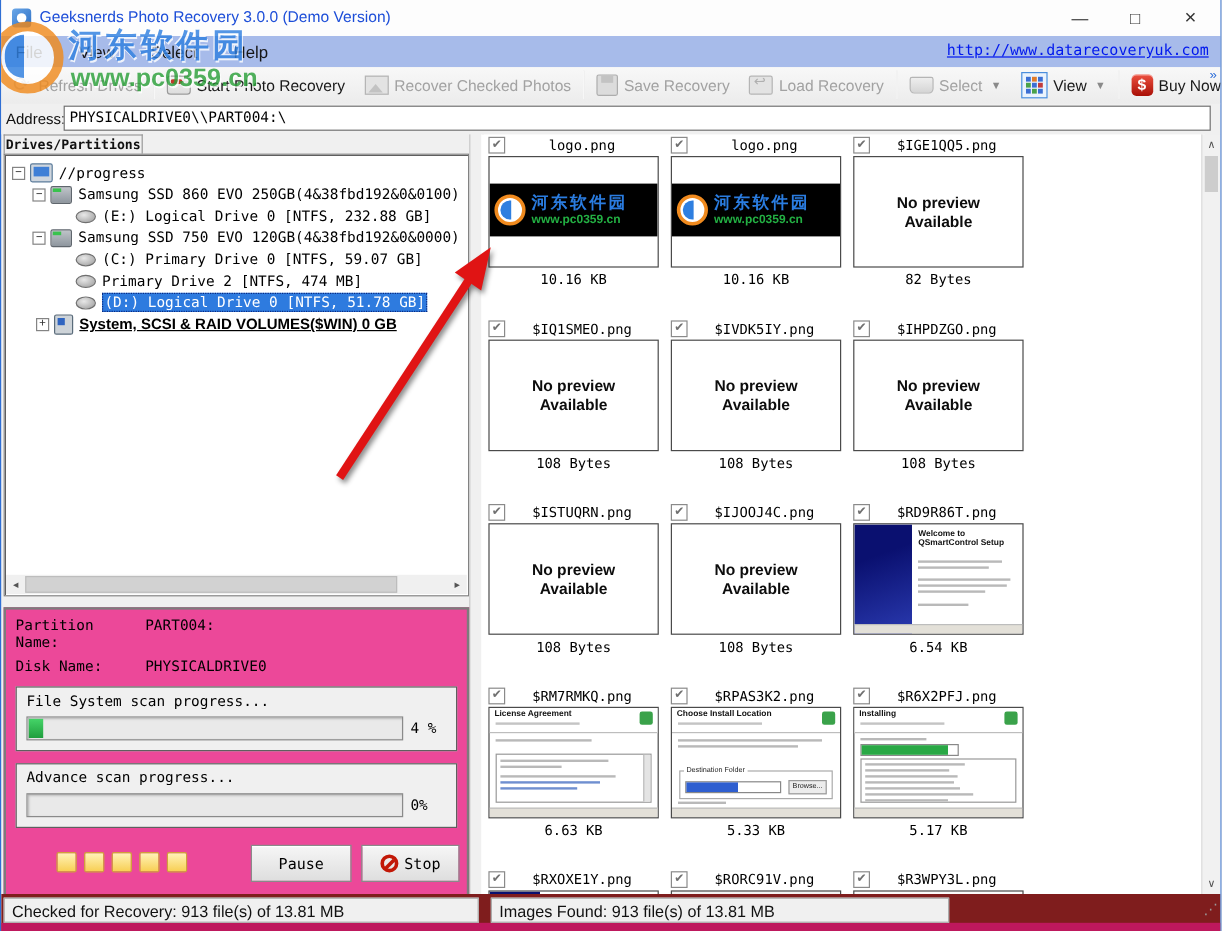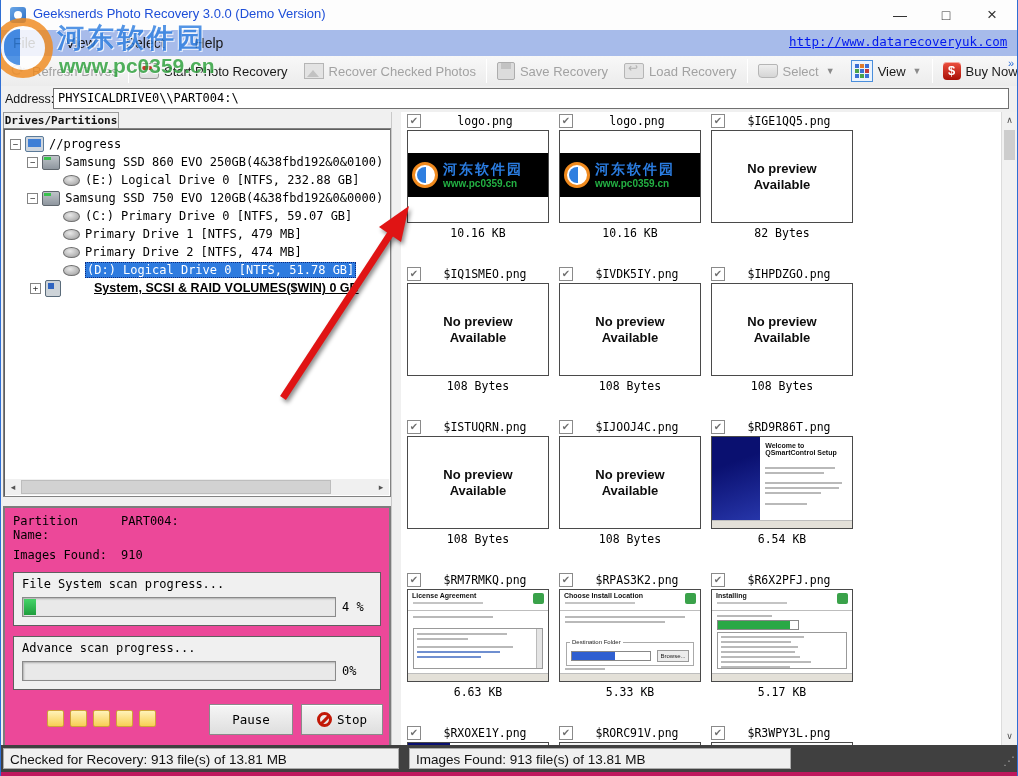"Primary Drive 1 [NTFS, 479" div.trow { html: <div> <span></span> <span></span> <span>Primary Drive 1 [NTFS, 479 MB]</span> </div> -> none }
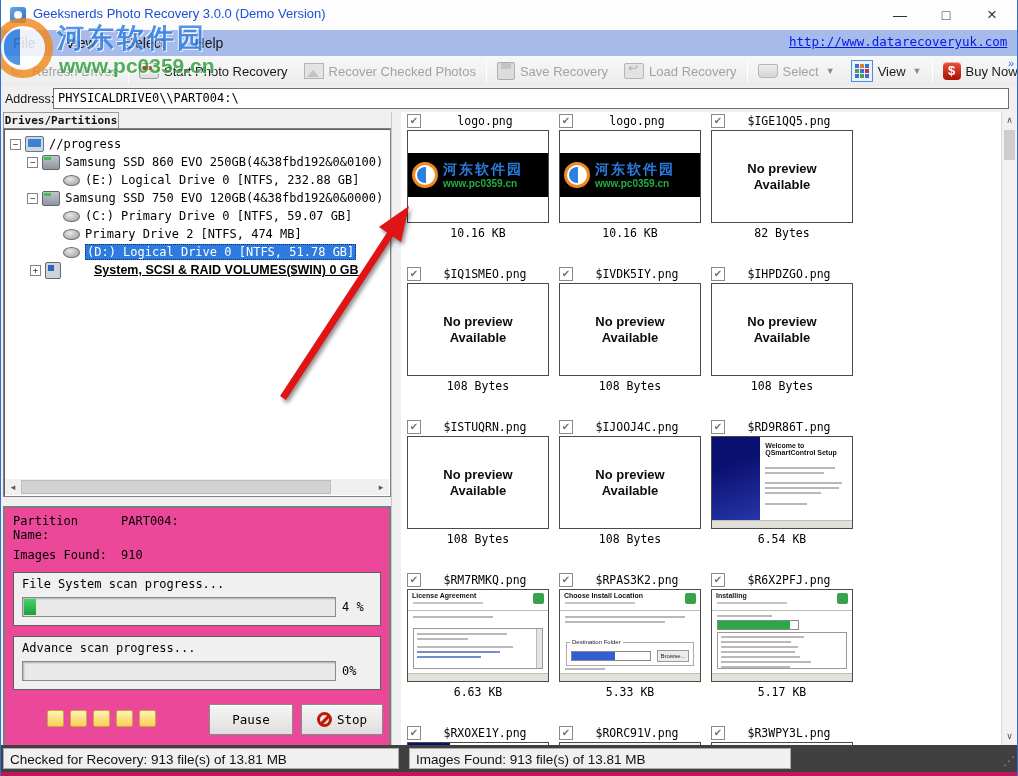"System, SCSI & RAID VOLUMES($WIN)" .trow.sysline .tlabel { margin-left: 28px -> none }
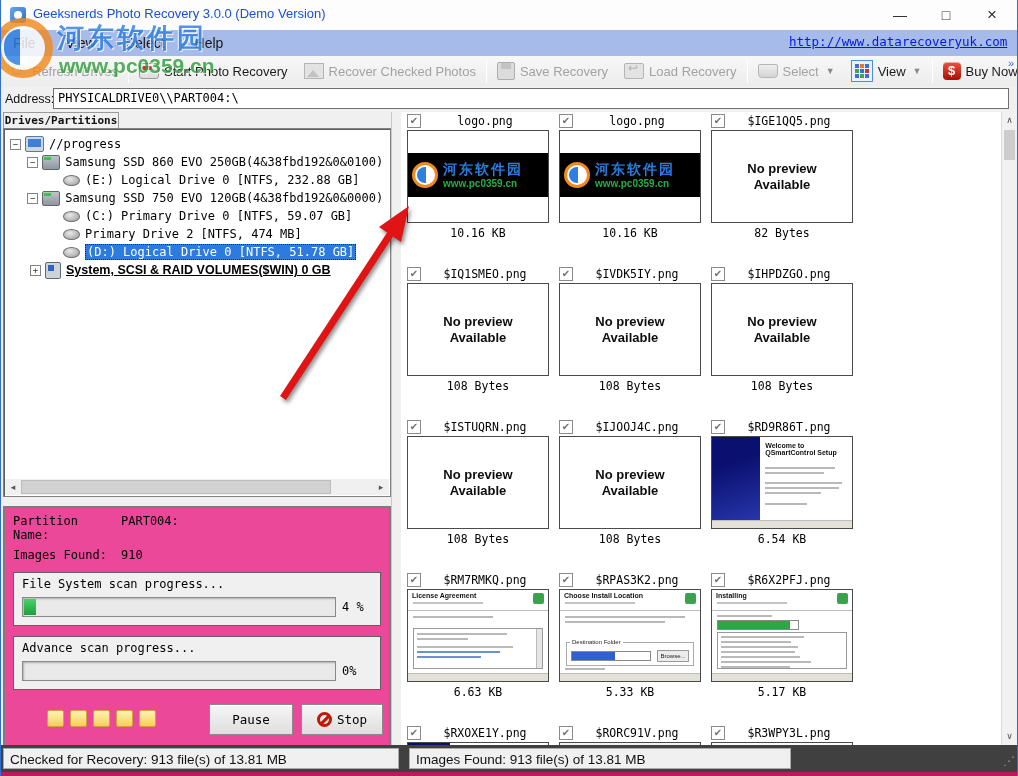"Disk Name:" div.inforow { html: none -> <div> <span>Disk Name:</span> <span>PHYSICALDRIVE0</span> </div> }
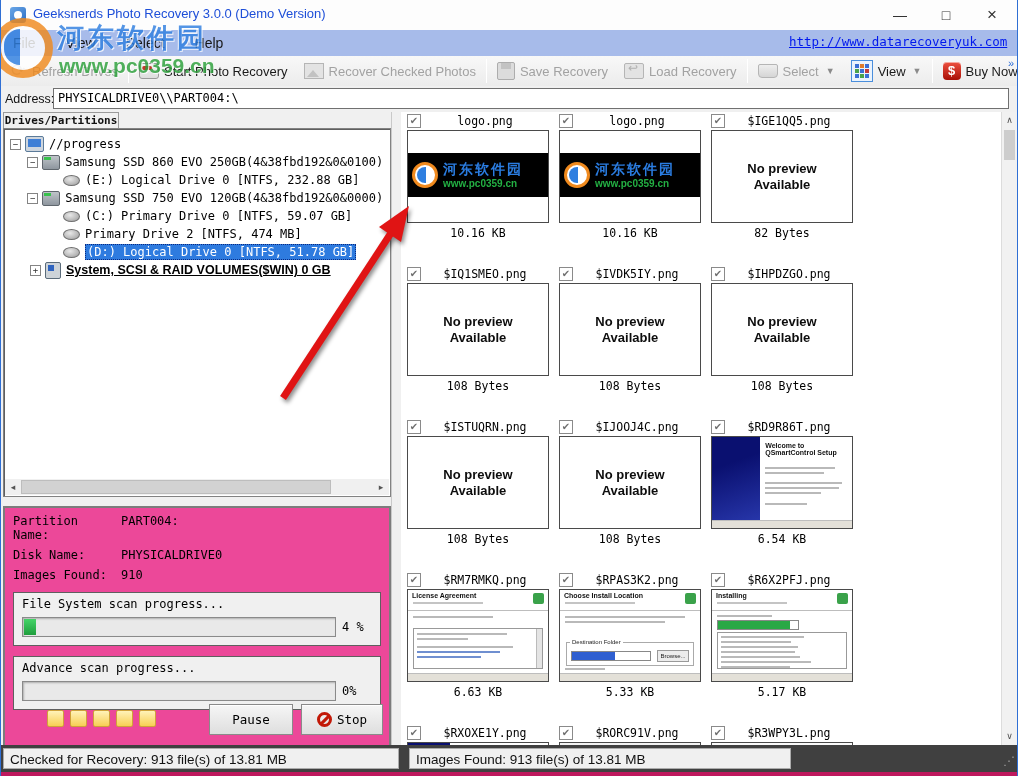"Images Found:" div.inforow { html: <div> <span>Images Found:</span> <span>910</span> </div> -> none }
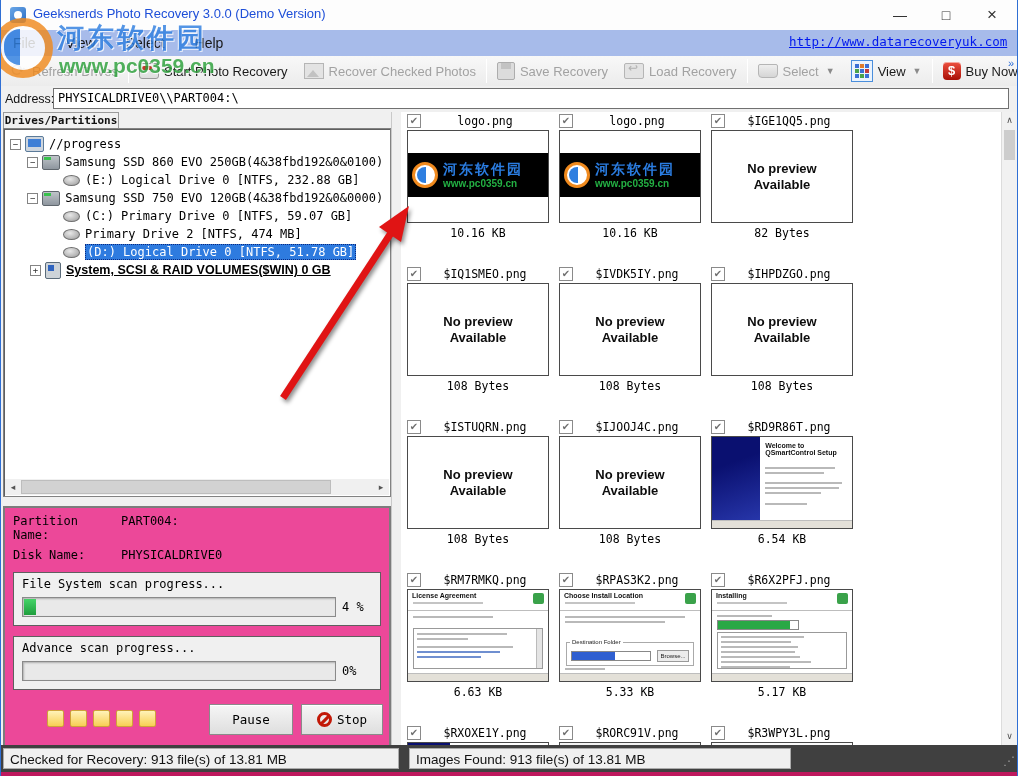"Checked for Recovery: 913 file(s)" .statusbar { background: #404040 -> #7f1d1d; border-bottom: 4px solid #be185d -> 7px solid #be185d }
